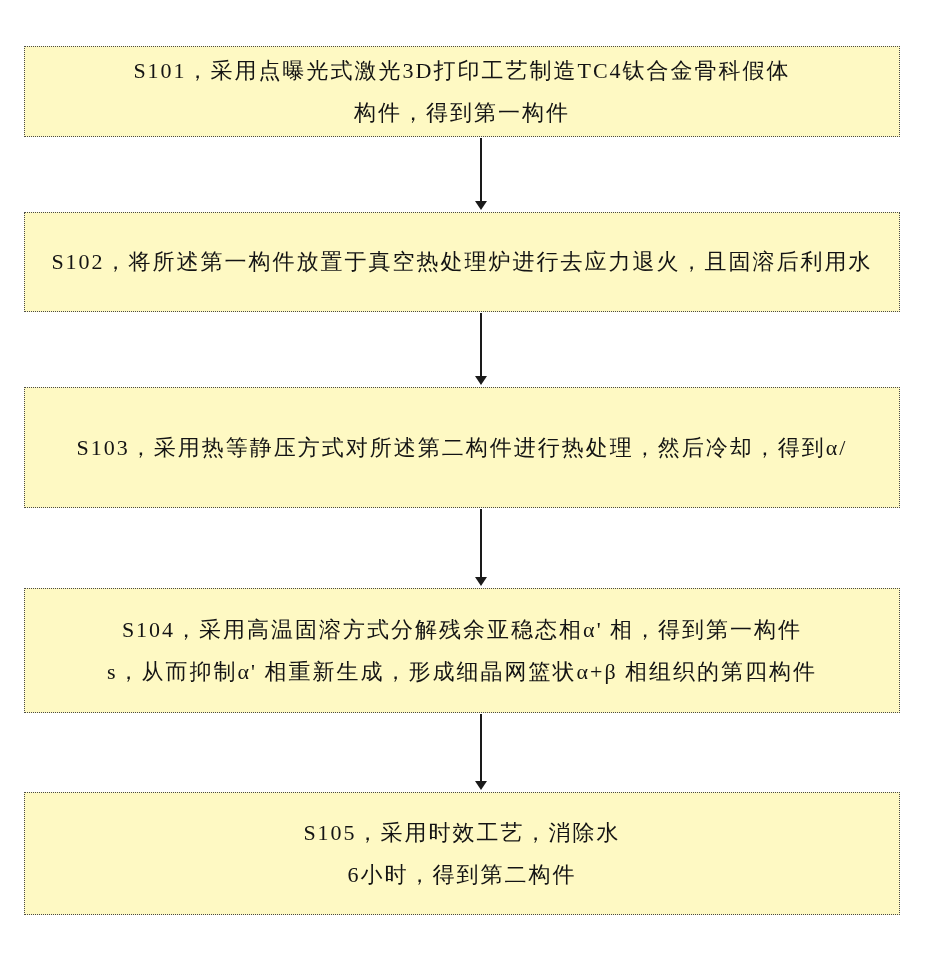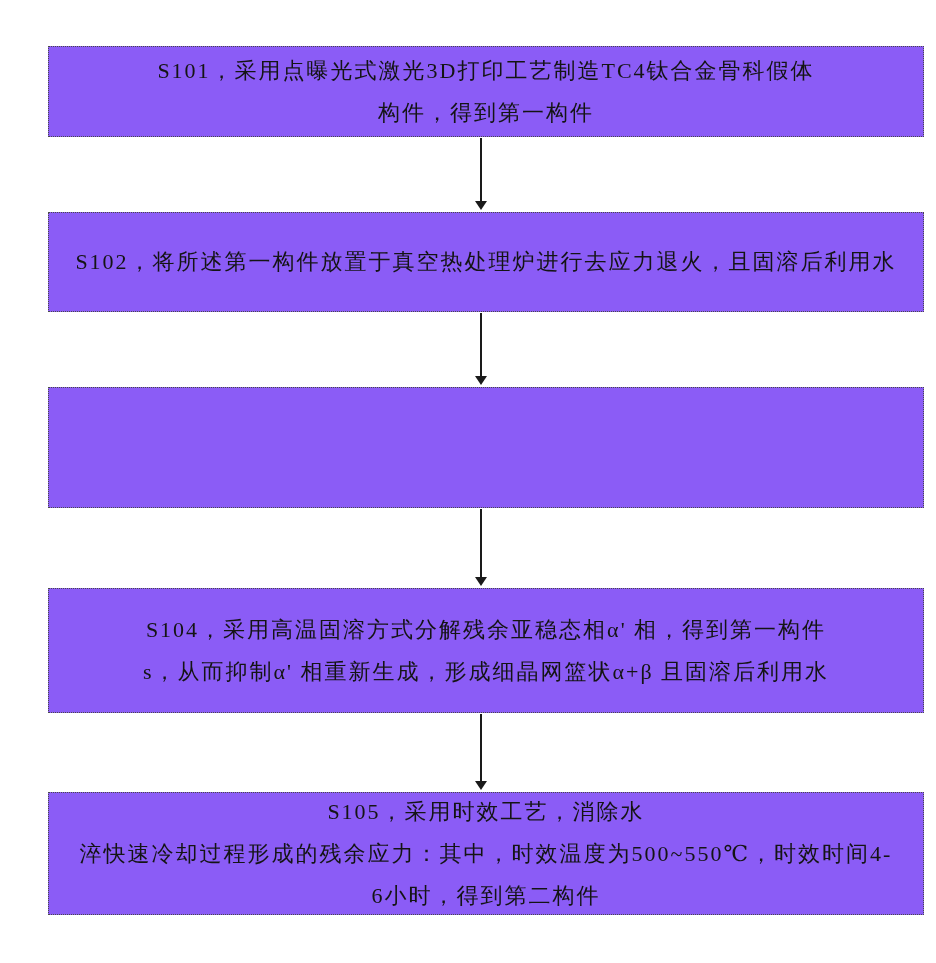"S101，采用点曝光式激光3D打印工艺制造TC4钛合金骨科假体" .step-box { background: #8b5cf6 -> #fef9c3; left: 48px -> 24px }
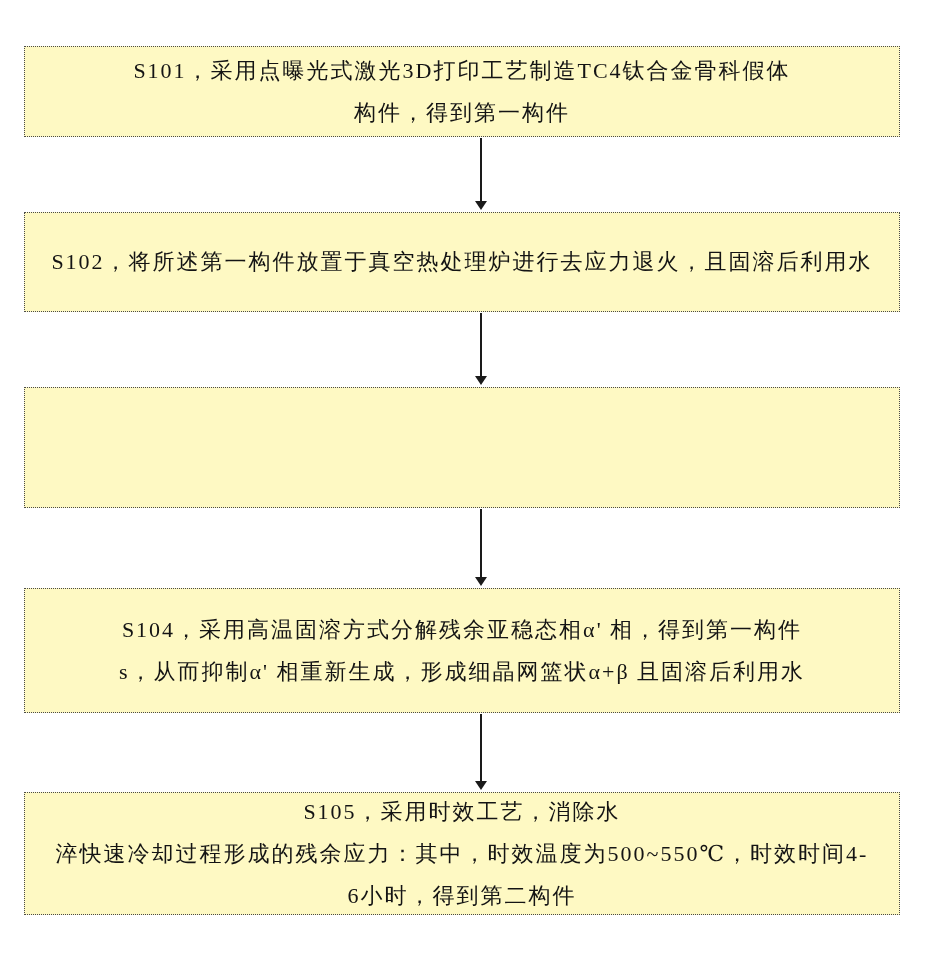"S103，采用热等静压方式对所述第二构件进行热处理，然后冷却，得到α/" div.step-line { html: none -> <div>S103，采用热等静压方式对所述第二构件进行热处理，然后冷却，得到α/</div> }
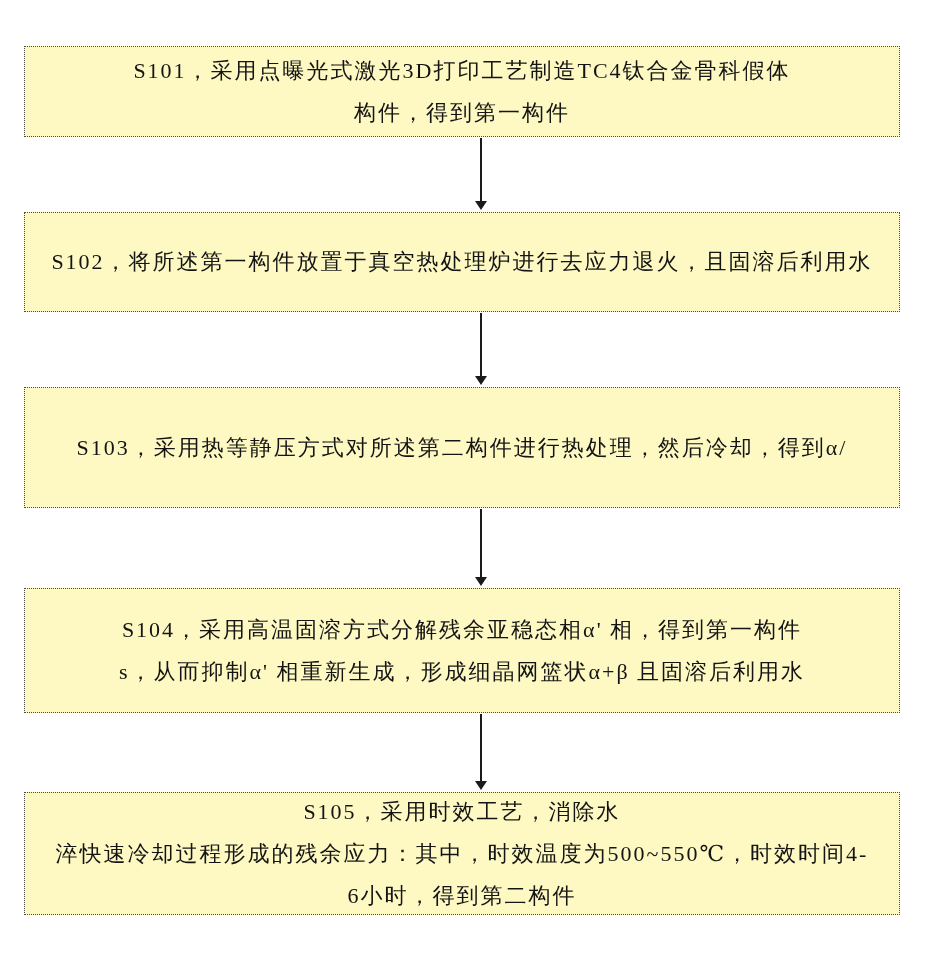"s，从而抑制α' 相重新生成，形成细晶网篮状α+β 且固溶后利用水" div.step-line { text: 且固溶后利用水 -> 相组织的第四构件 }
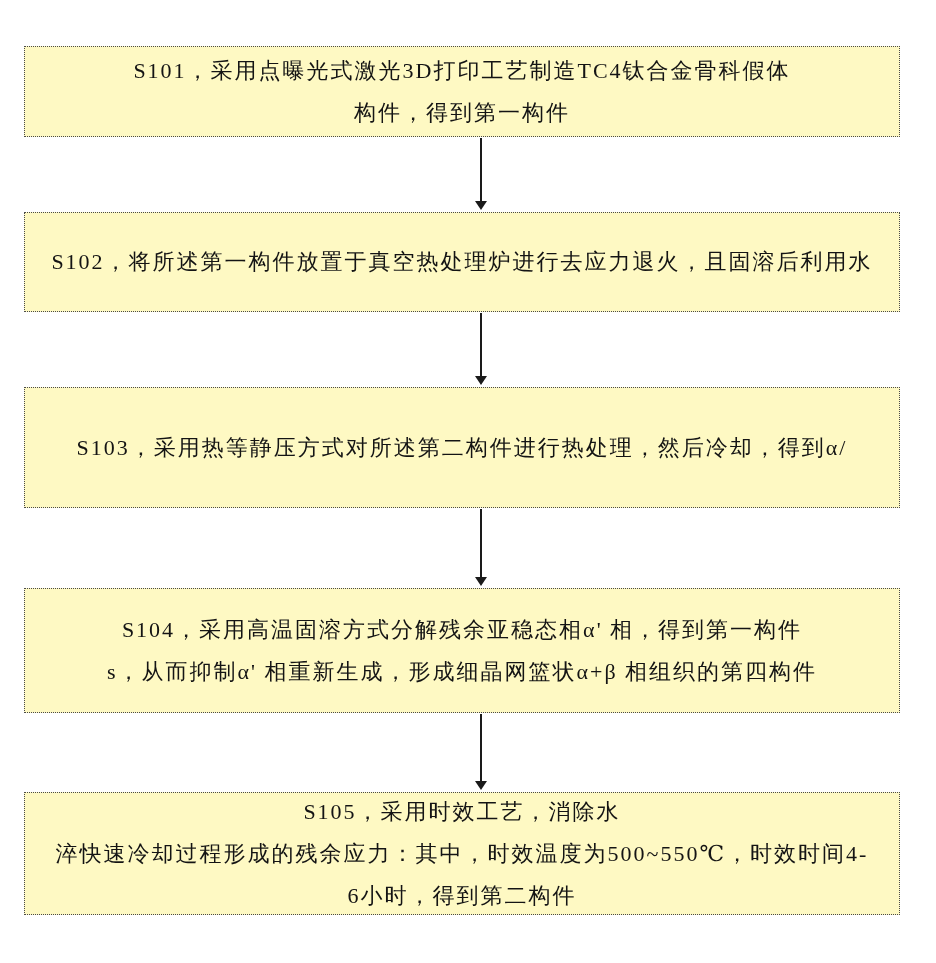"淬快速冷却过程形成的残余应力：其中，时效温度为500~550℃，时效时间4-" div.step-line { html: <div>淬快速冷却过程形成的残余应力：其中，时效温度为500~550℃，时效时间4-</div> -> none }
